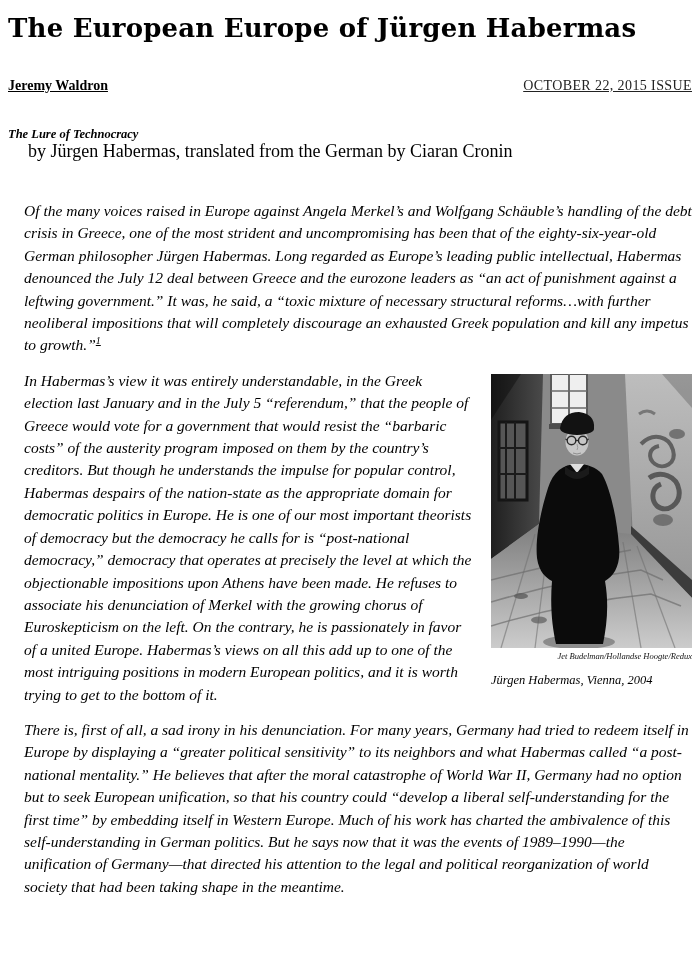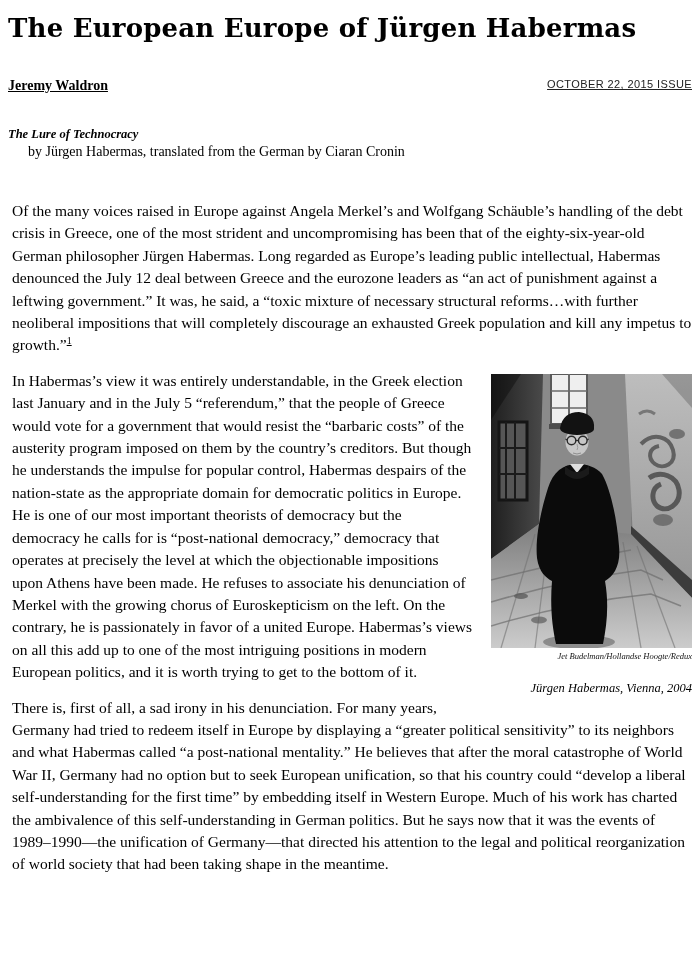"OCTOBER 22, 2015 ISSUE" .issue-date { font-family: Liberation Sans, sans-serif -> Liberation Serif, serif; font-size: 11px -> 14px }
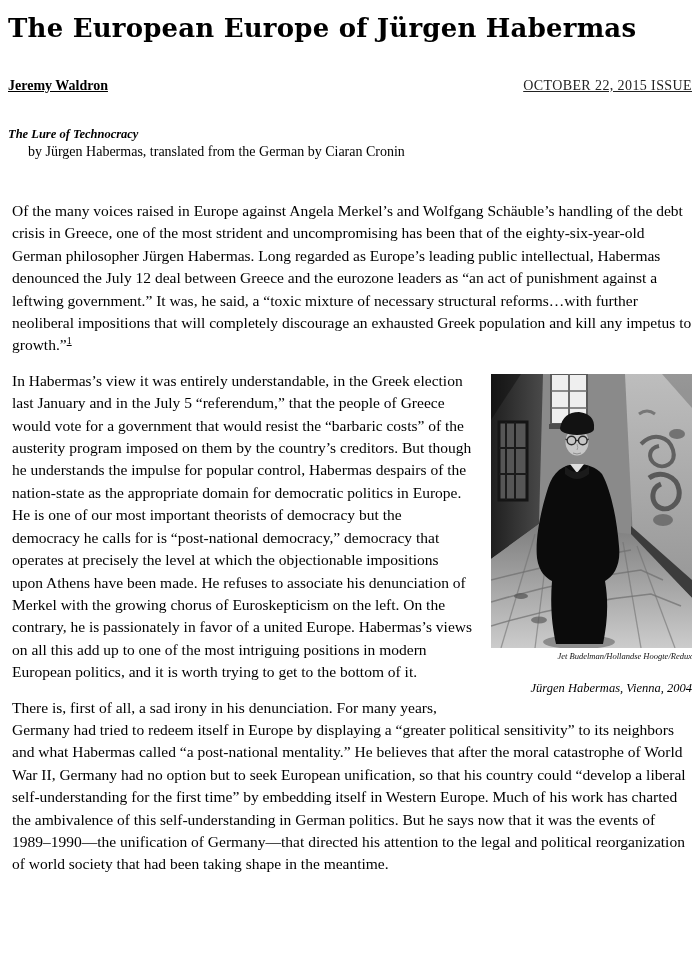"by Jürgen Habermas, translated from" .book-line { font-size: 14px -> 18px }
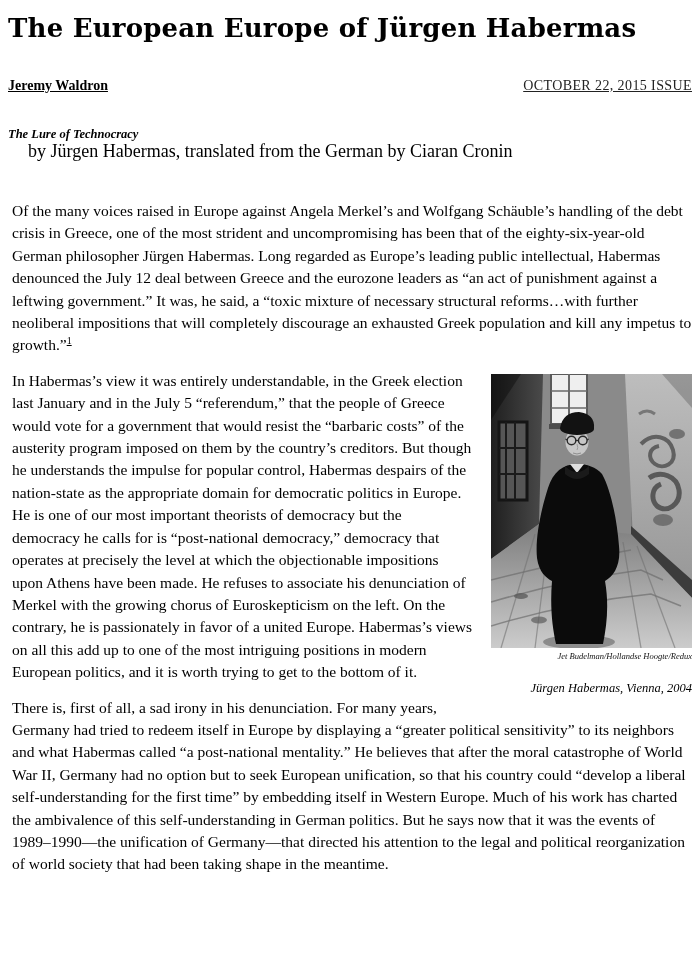"Of the many voices raised" .article p { font-style: none -> italic; margin: 0 0 13px 4px -> 0 0 13px 16px }
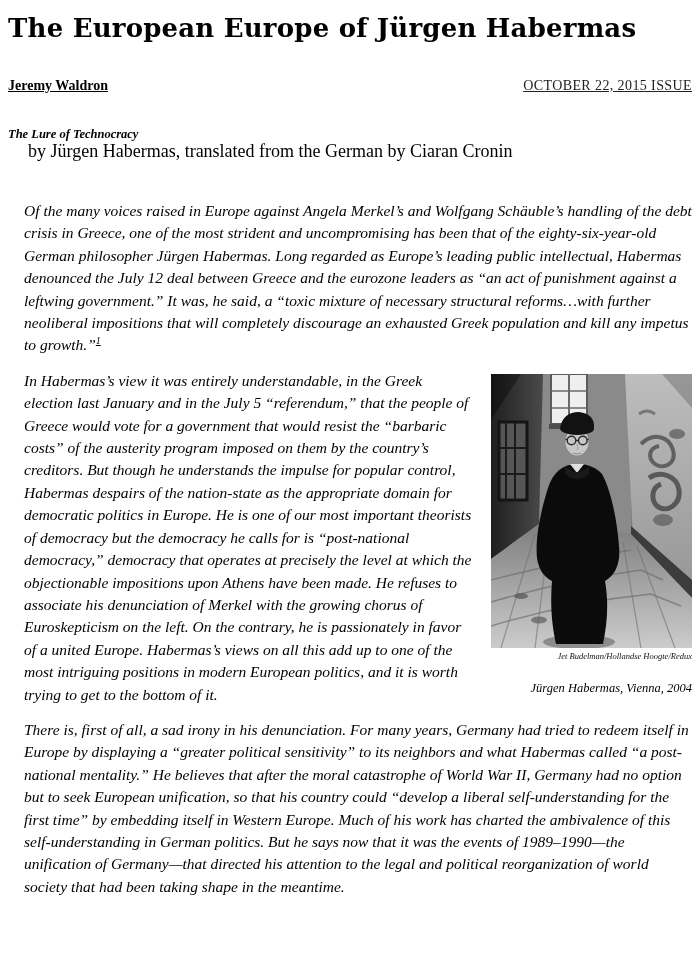"Jürgen Habermas, Vienna, 2004" .figure-caption { margin-top: 18px -> 10px; text-align: right -> left }
